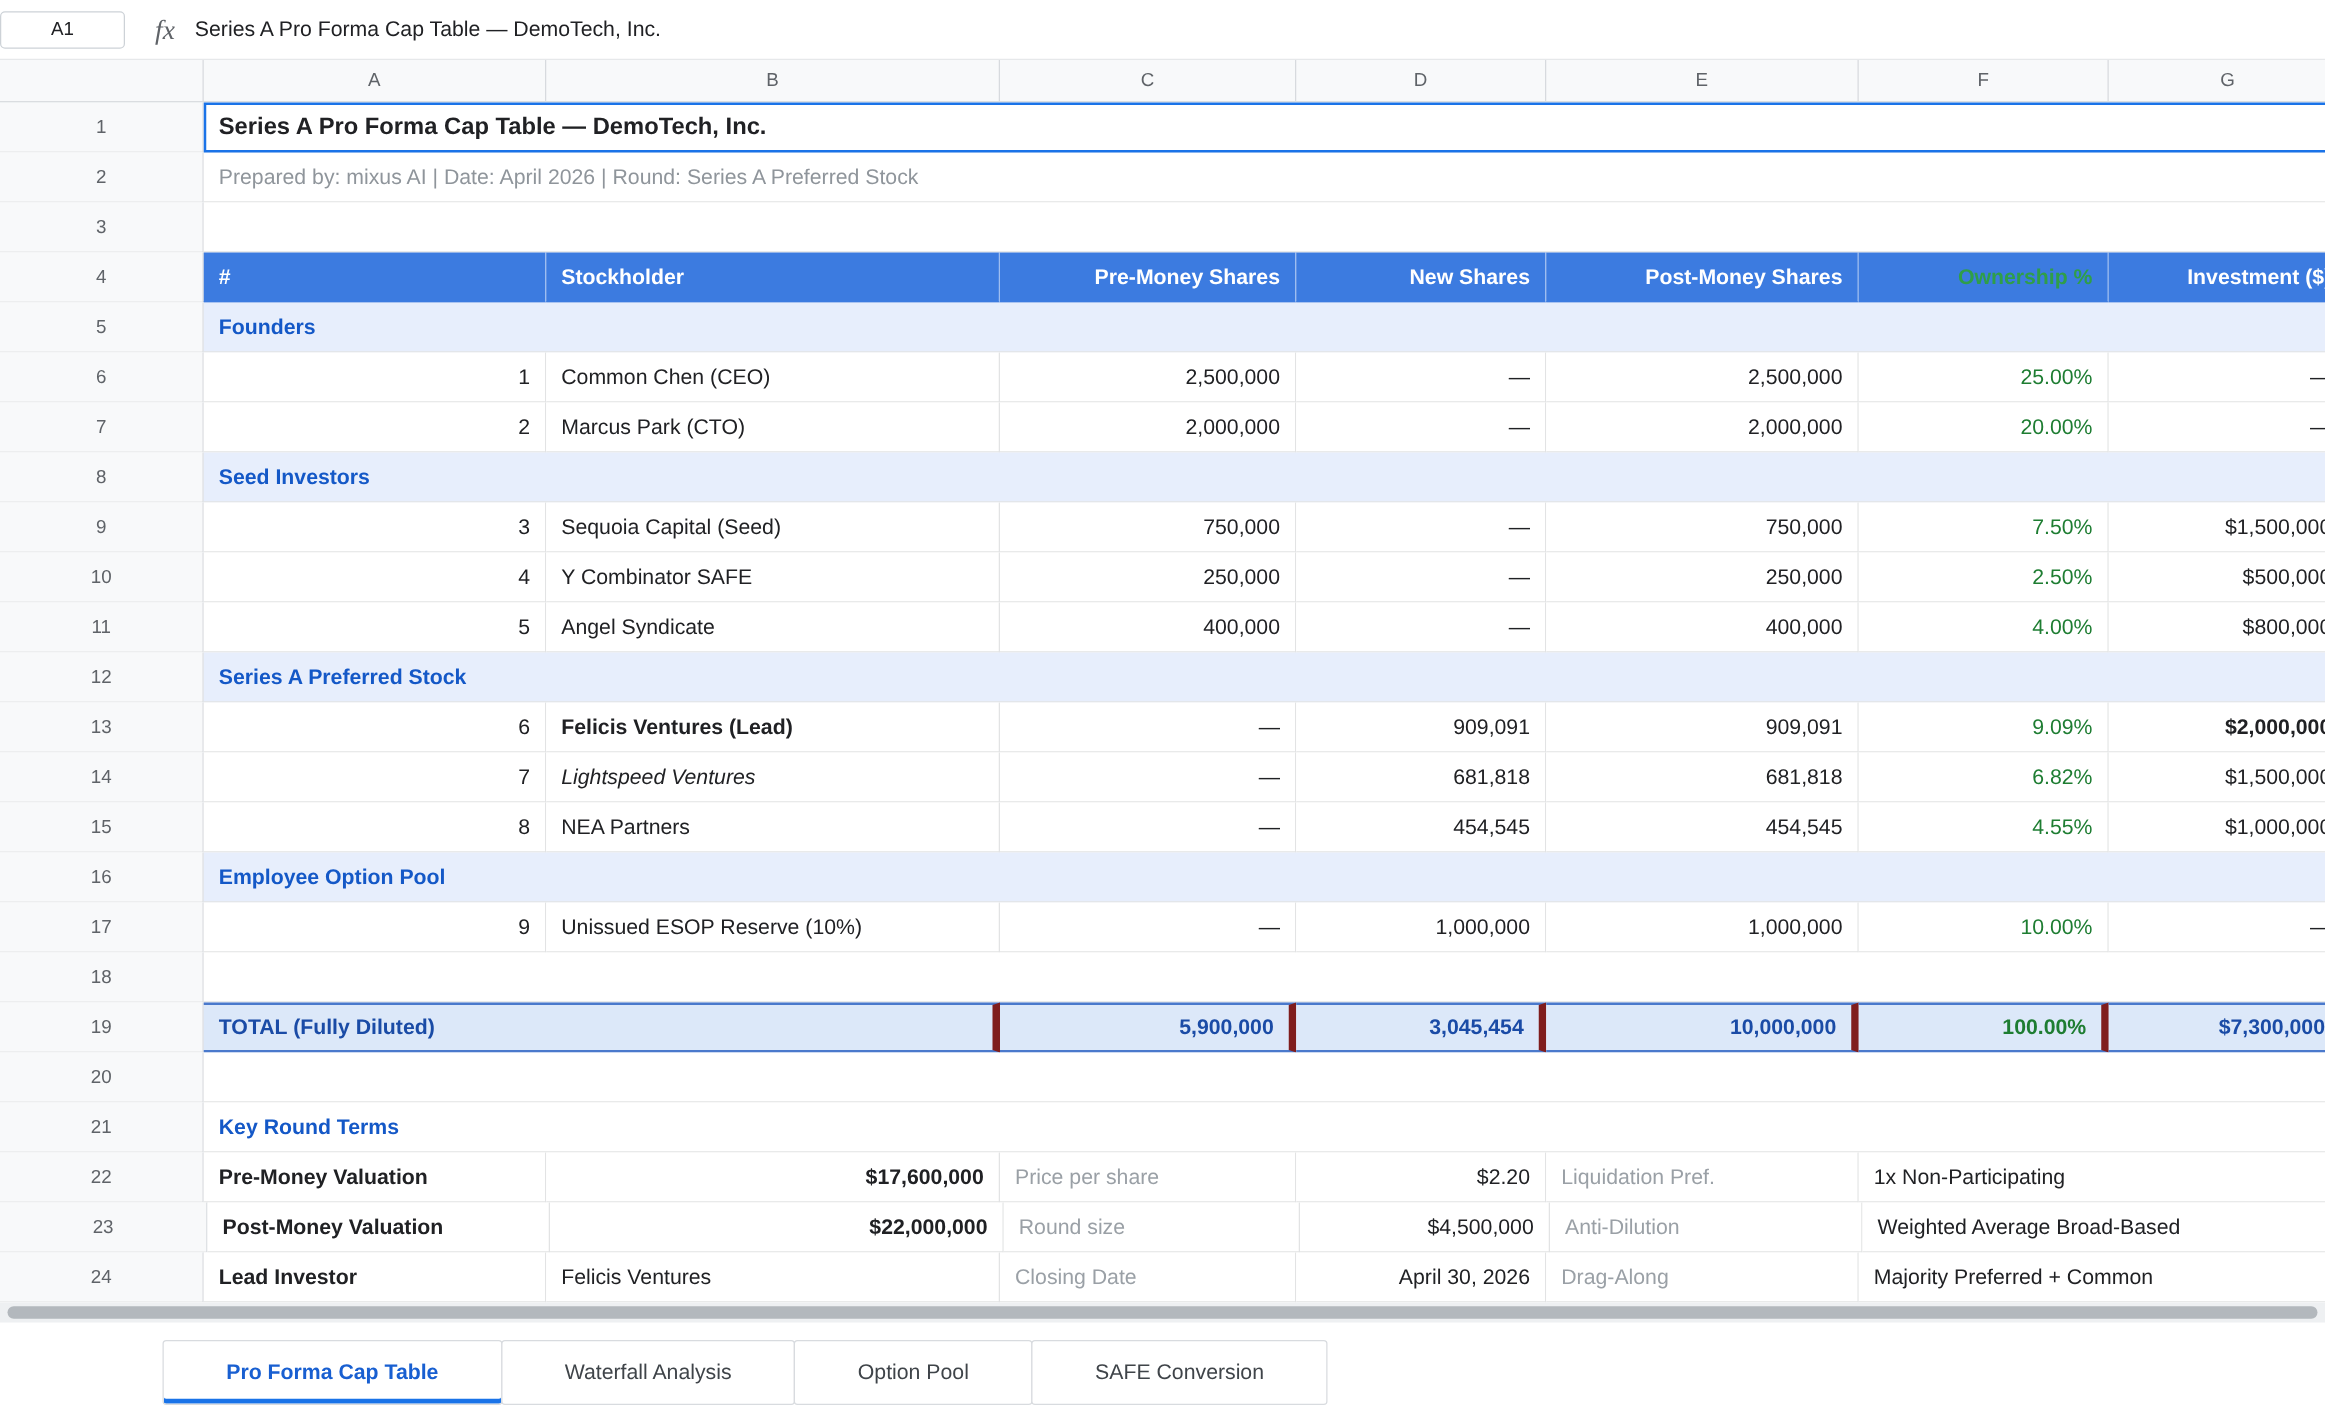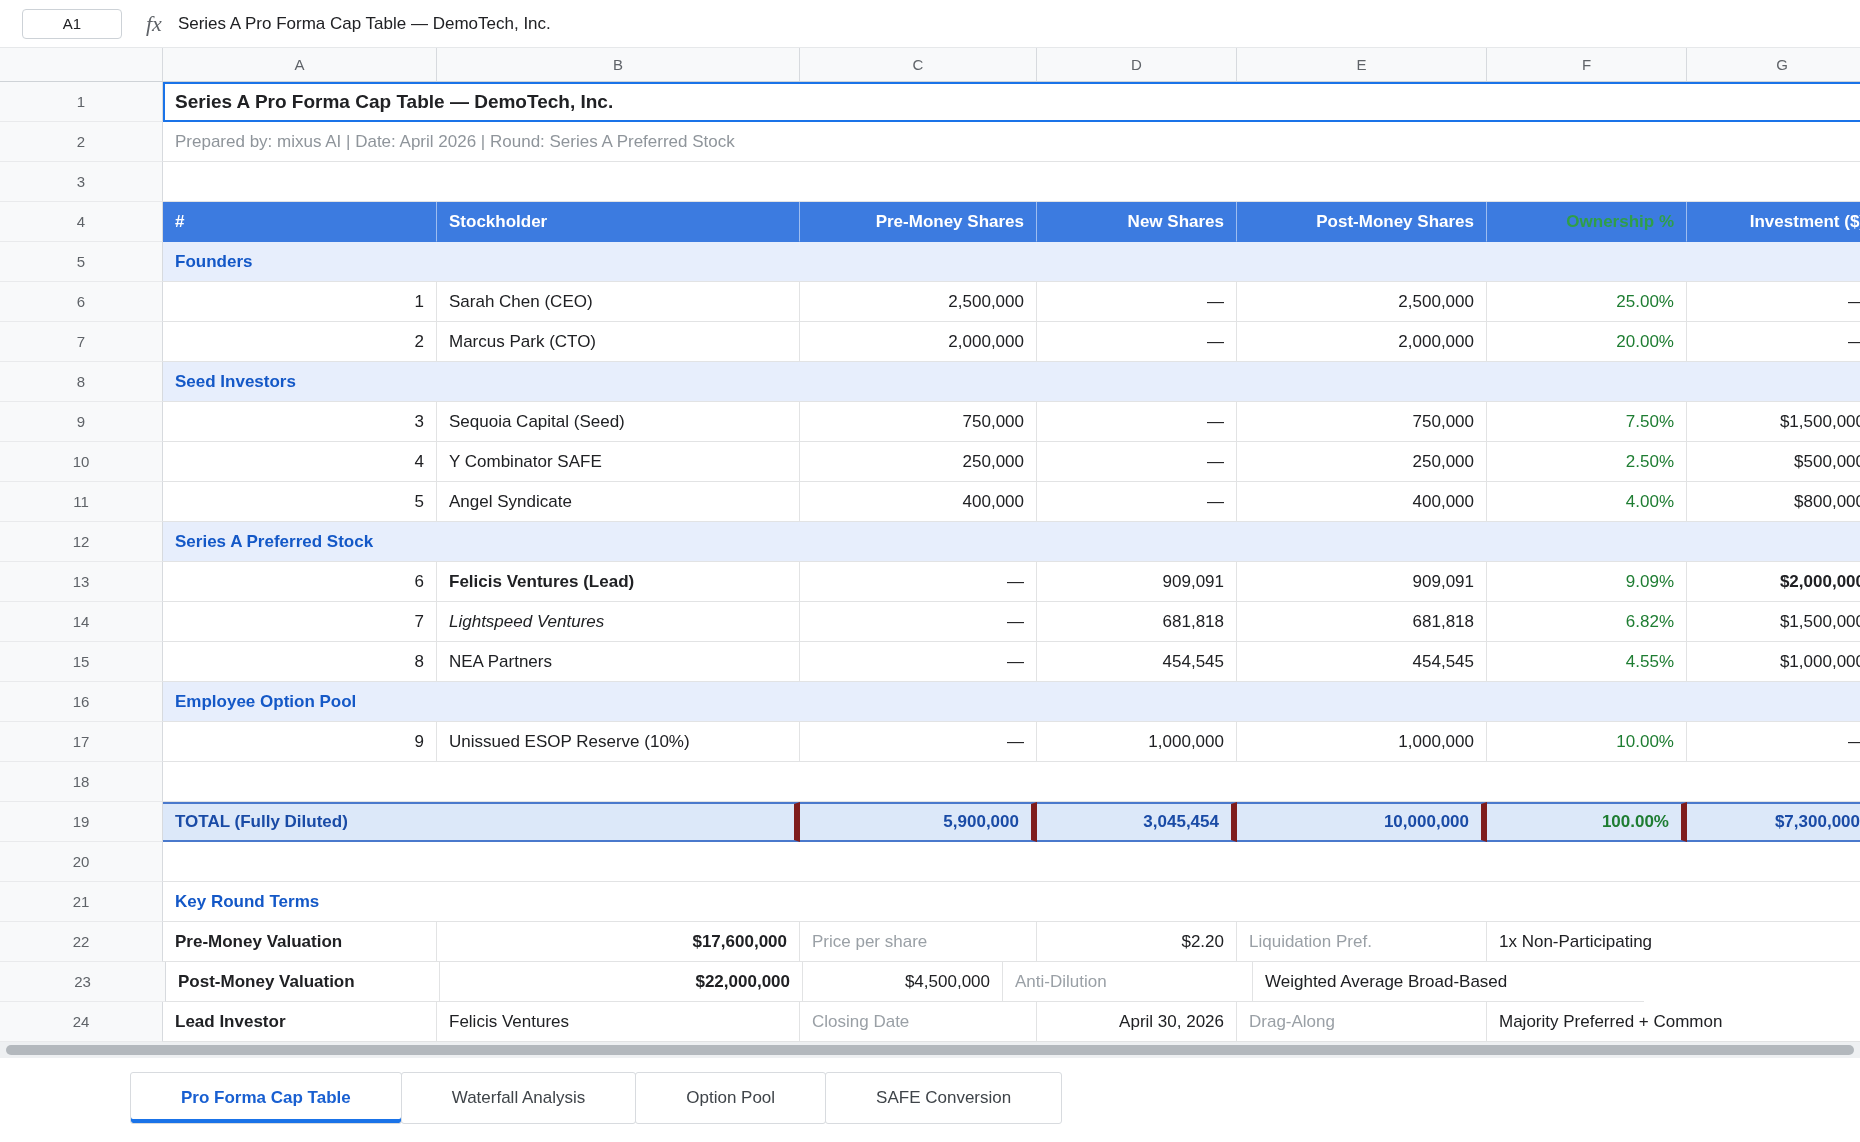"A1" .name-box { margin-left: 22px -> none }
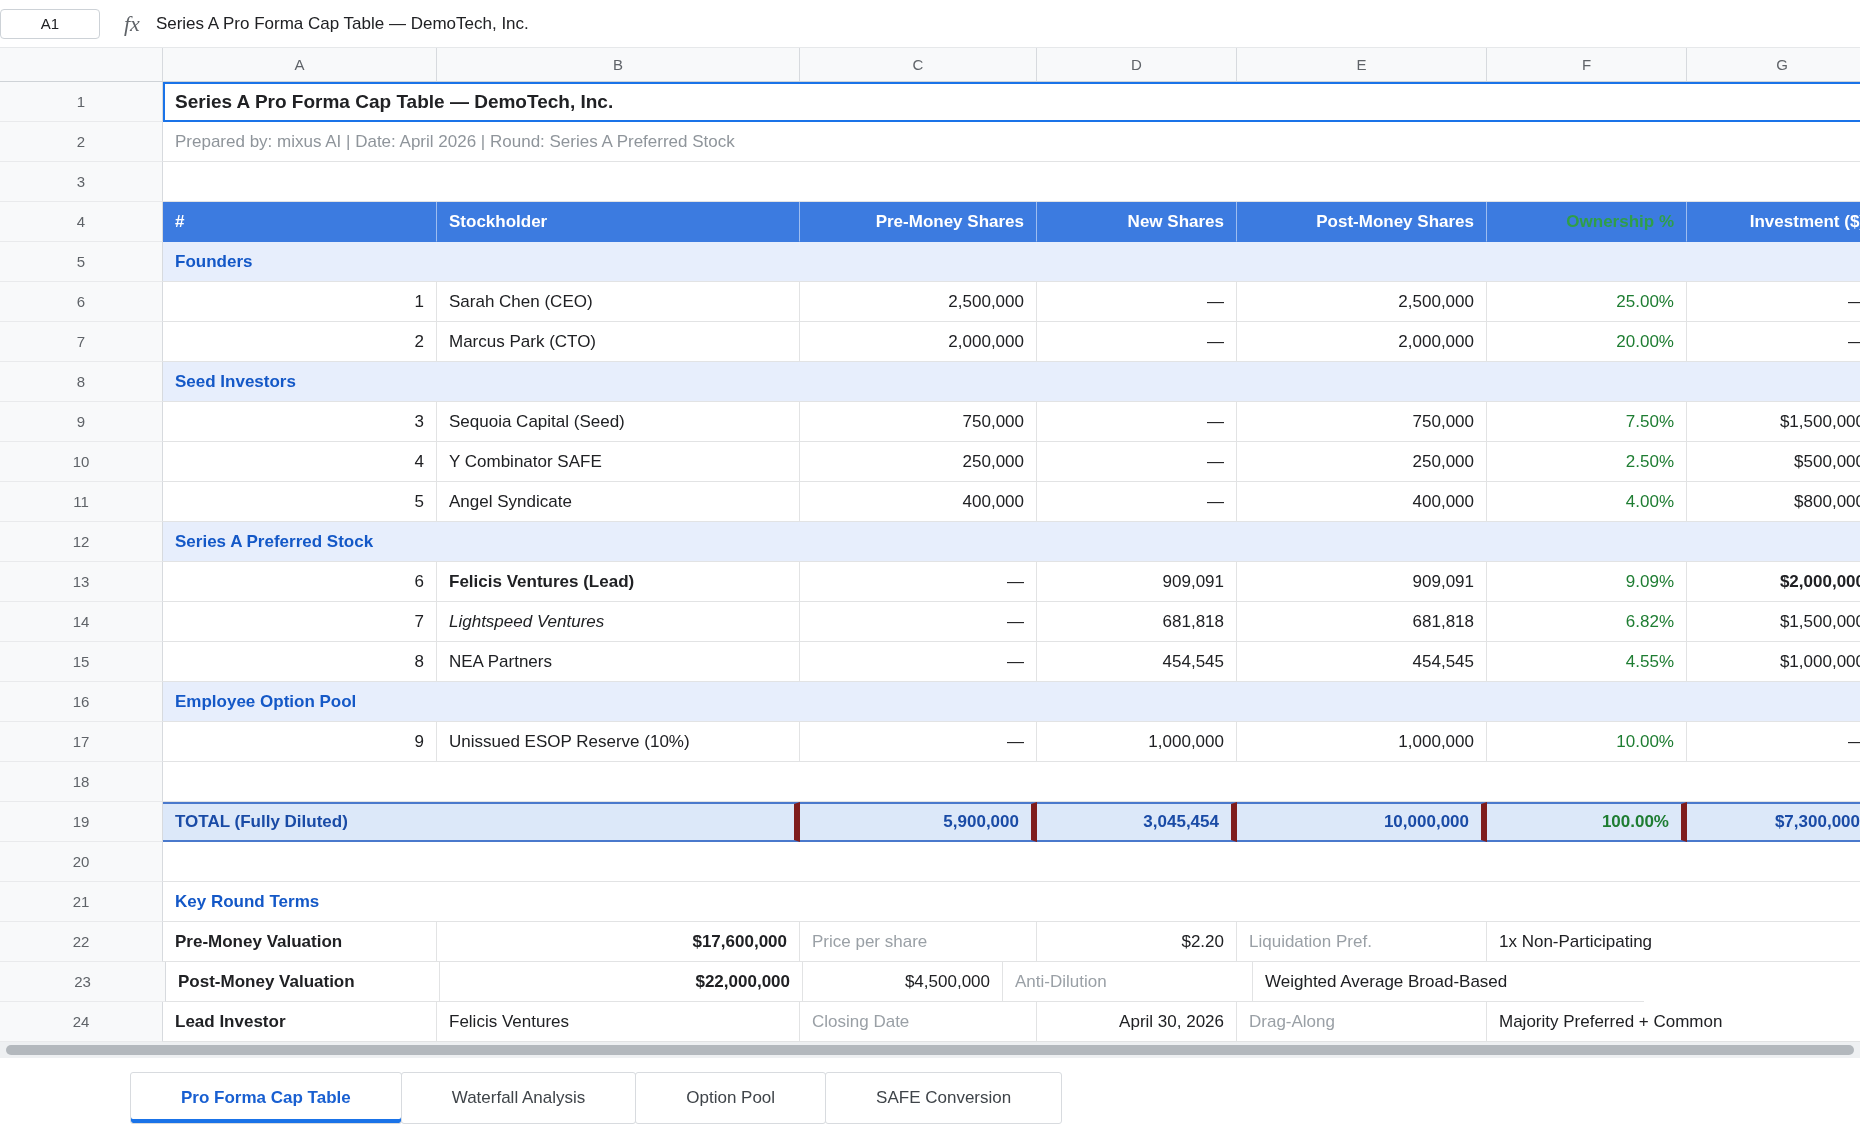"Sarah Chen (CEO)" div.c { text: Sarah -> Common }
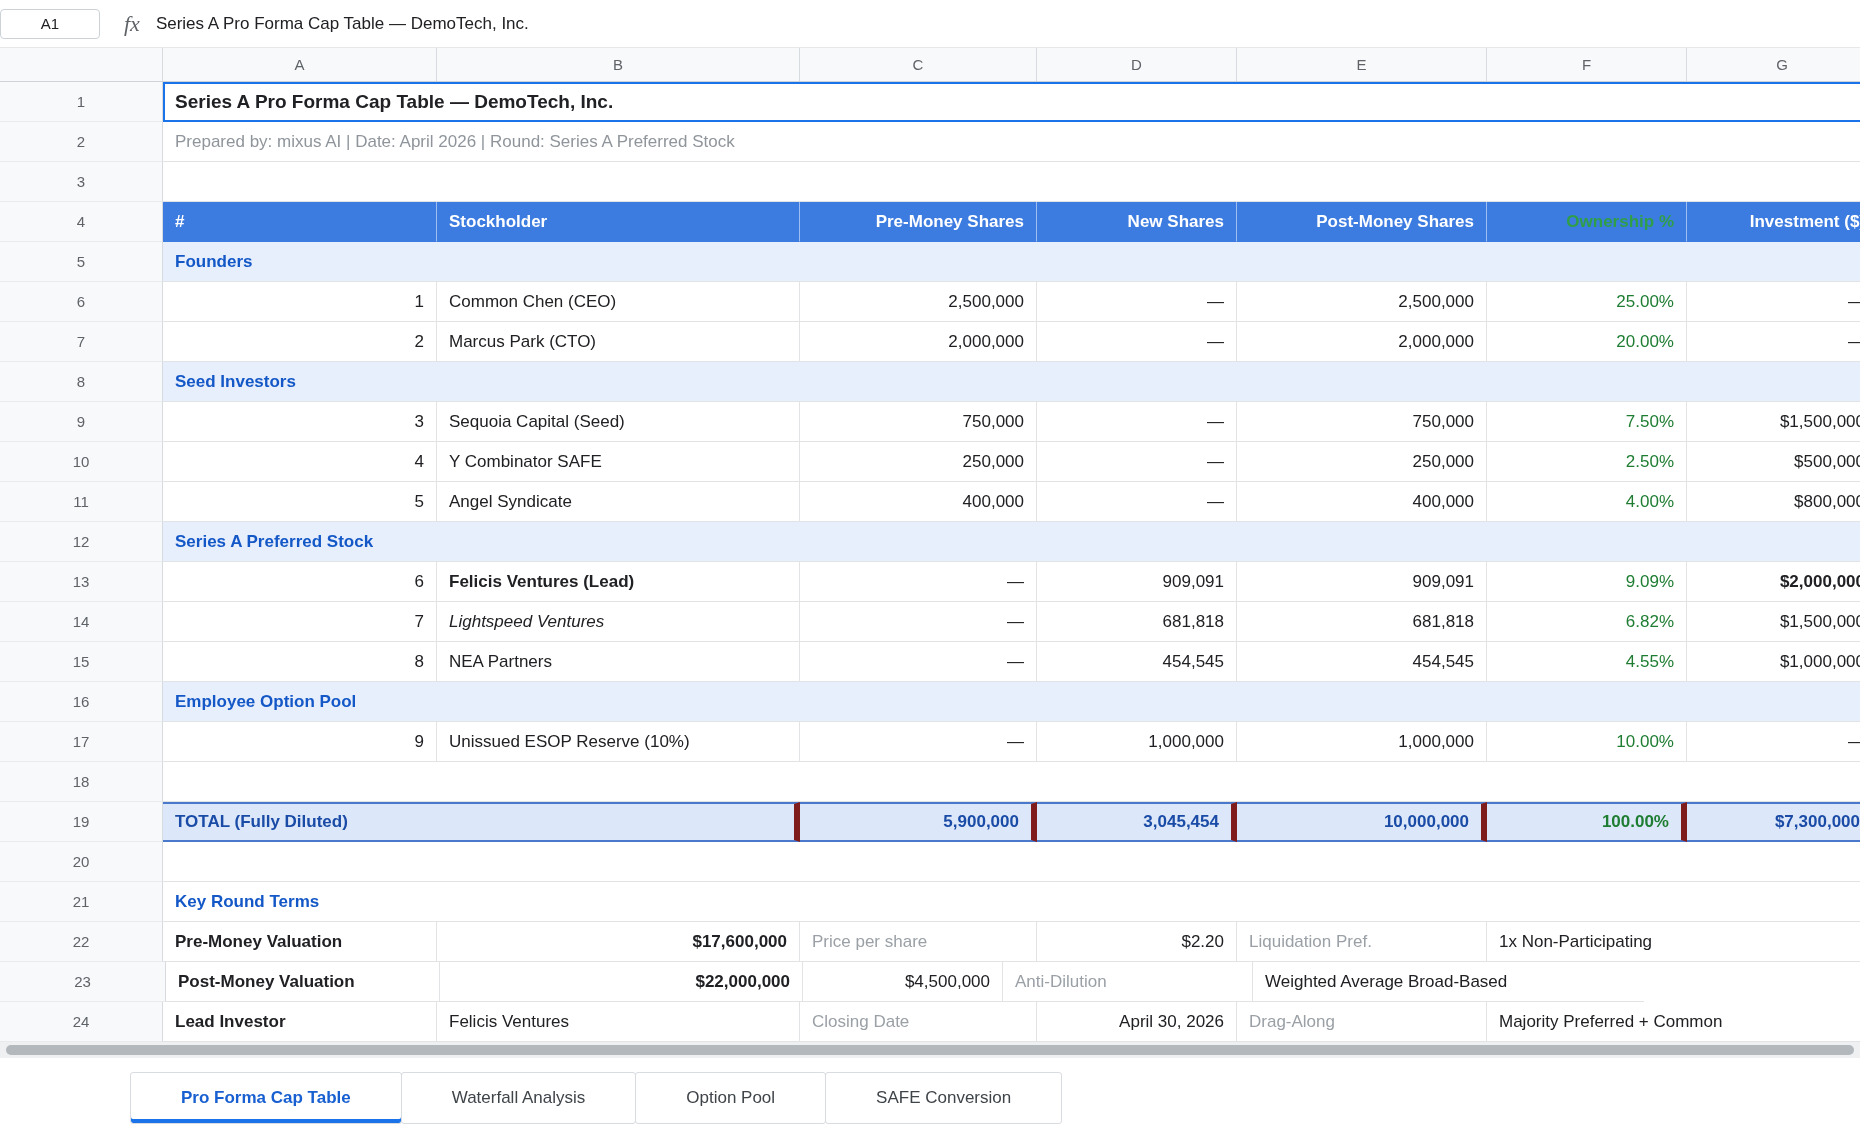"Round size" div.c { html: none -> <div>Round size</div> }
